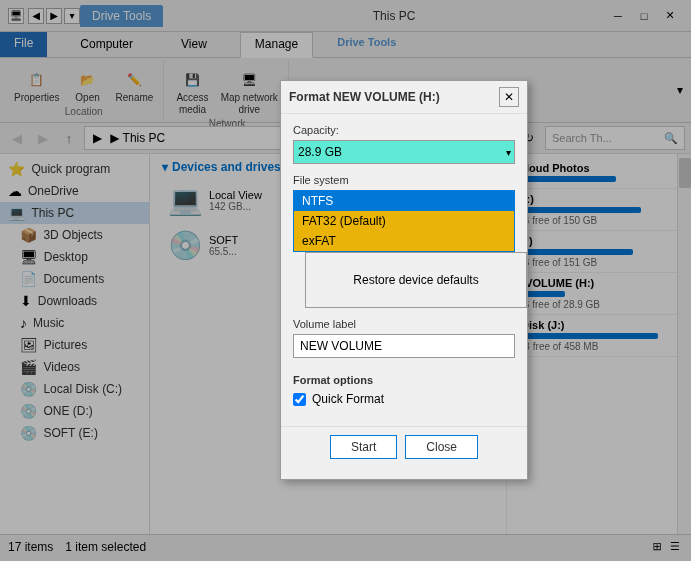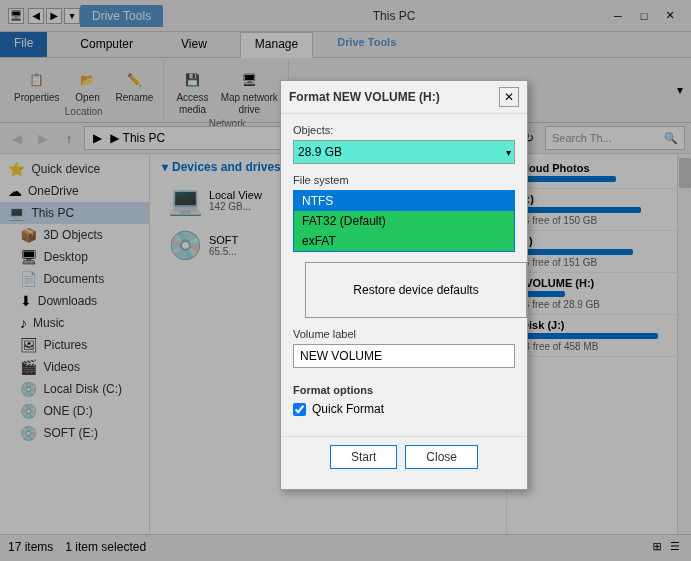"Objects:" div.modal-label { text: Objects -> Capacity }
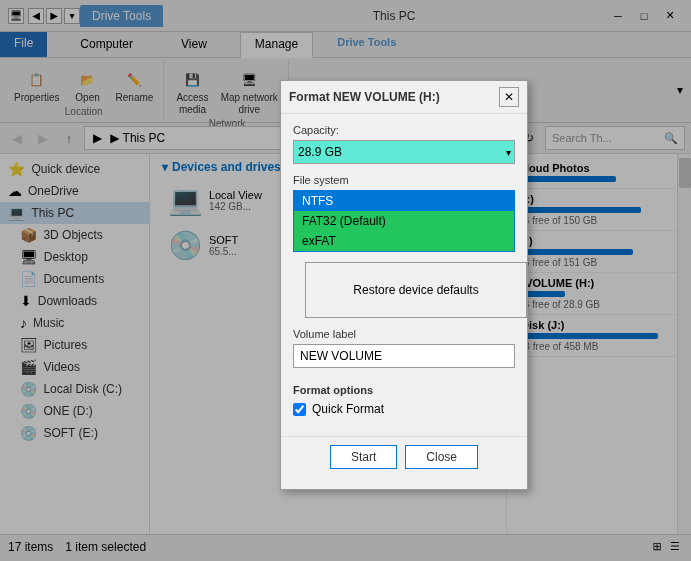"Quick device" span.sidebar-item-label { text: device -> program }
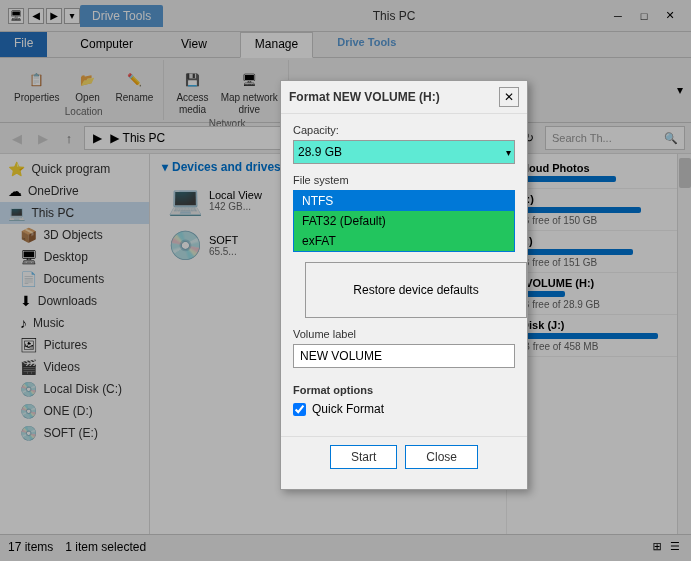"NTFS" .dropdown-list { background: #22c55e -> #eab308; margin-bottom: 10px -> none }
